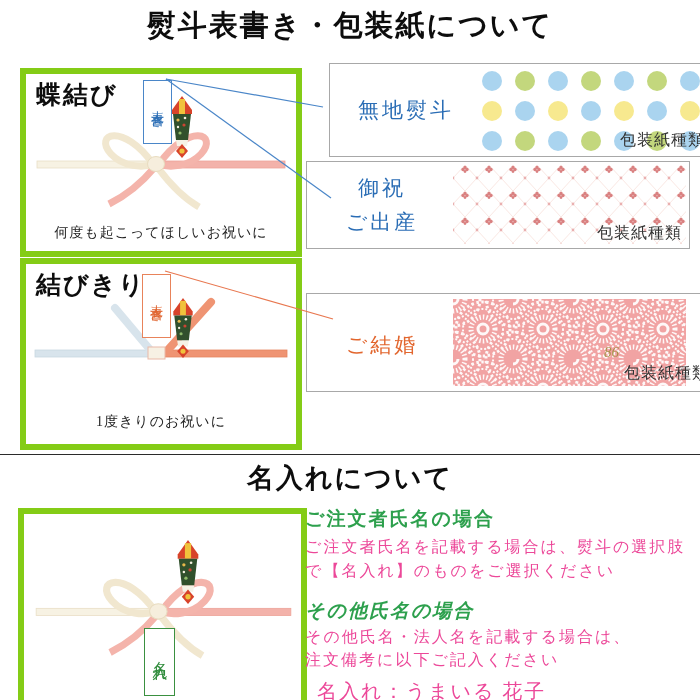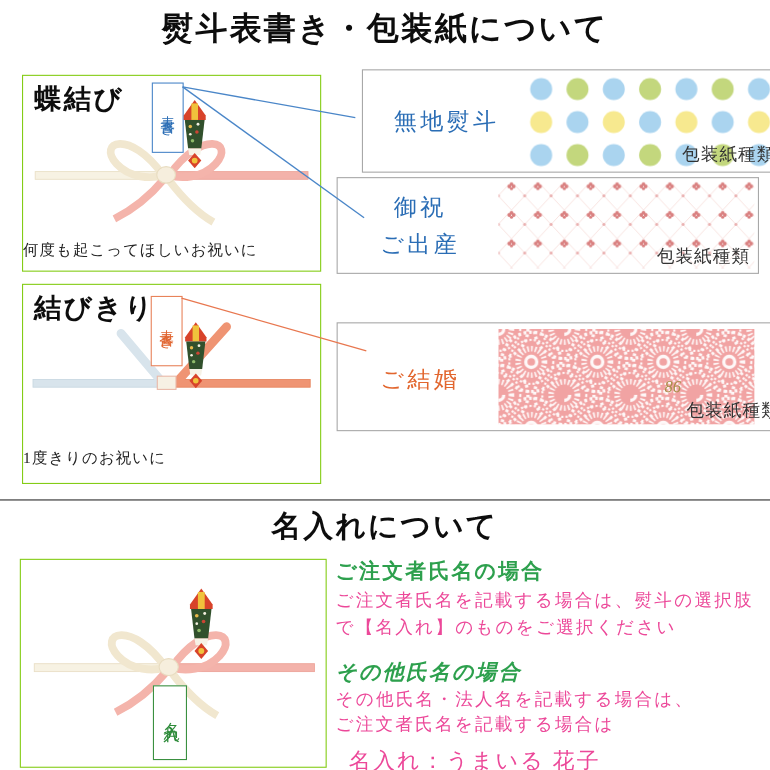"蝶結び" .sample-box { border: 1px solid #84cc16 -> 6px solid #84cc16 }
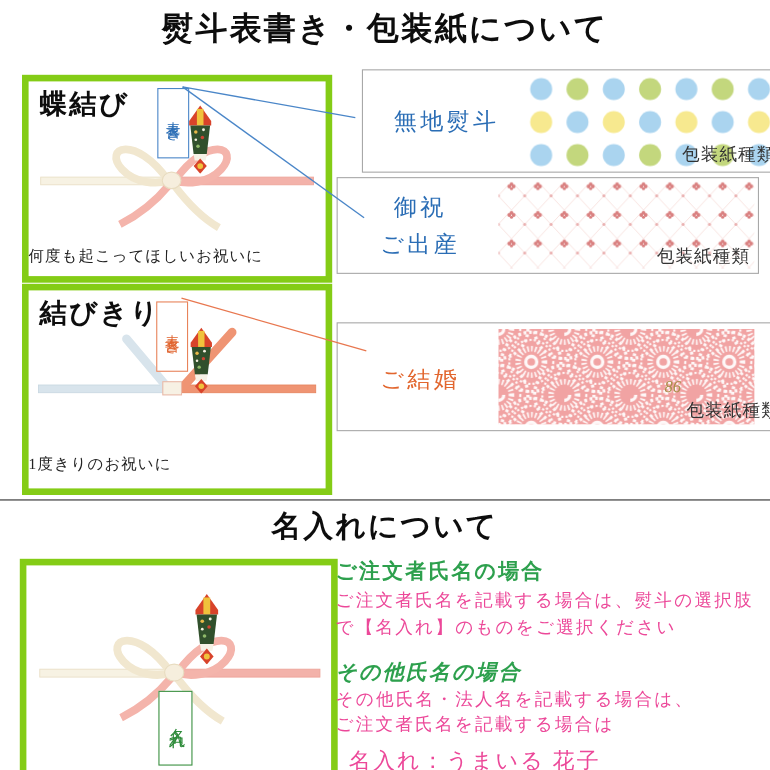"何度も起こってほしいお祝いに" .caption { text-align: none -> center }
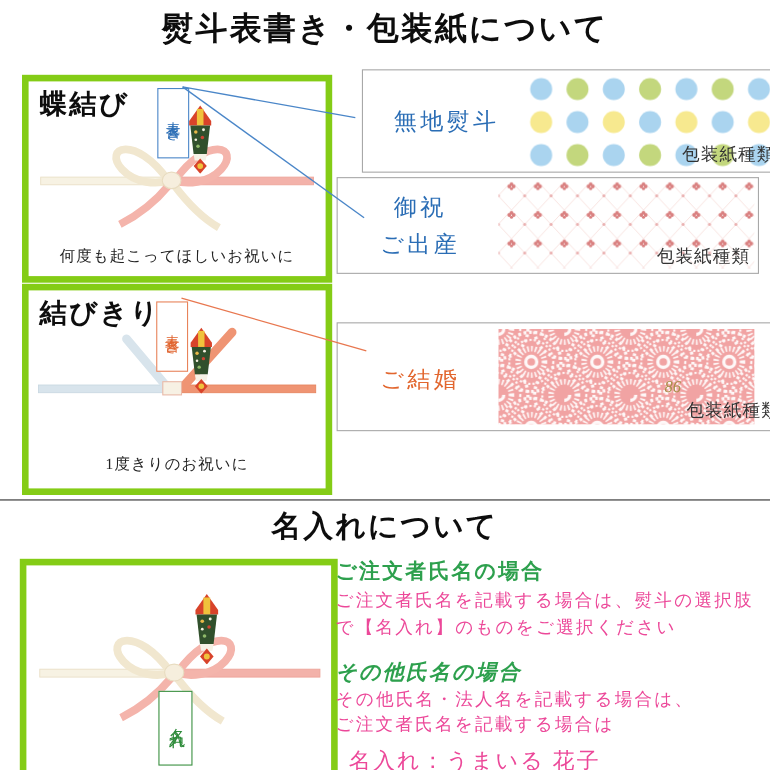"ご注文者氏名を記載する場合は" div { text: ご注文者氏名を記載する場合は -> 注文備考に以下ご記入ください }
